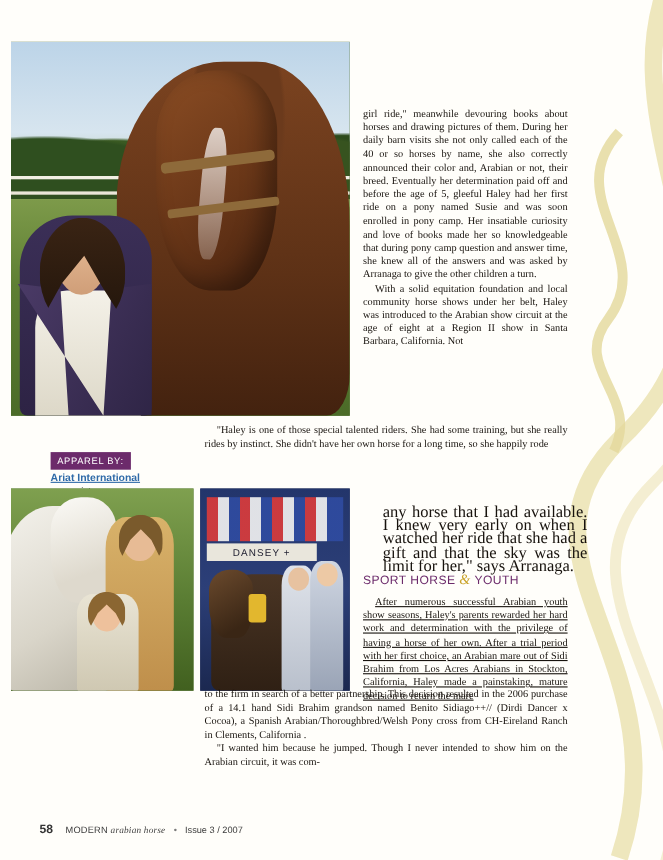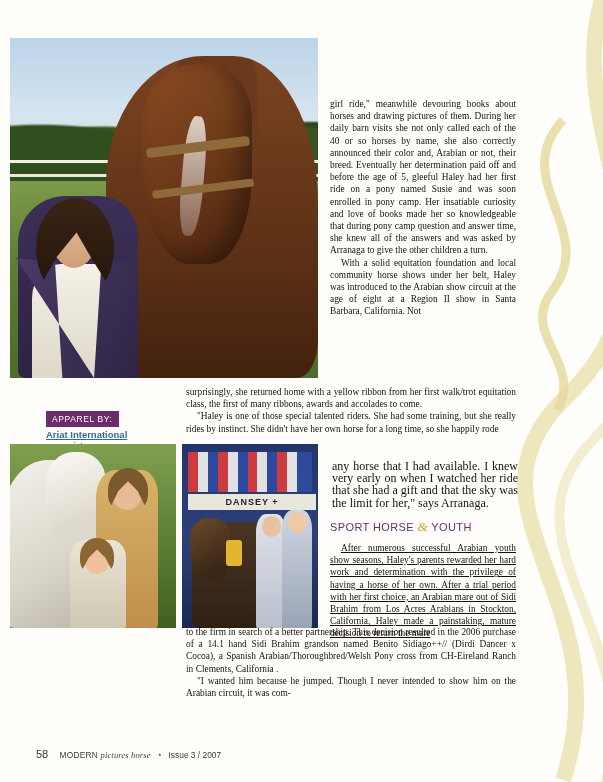"surprisingly, she returned home with" p { html: <p>surprisingly, she returned home with a yellow ribbon from her first walk/trot equitation class, the first of many ribbons, awards and accolades to come.</p> -> none }
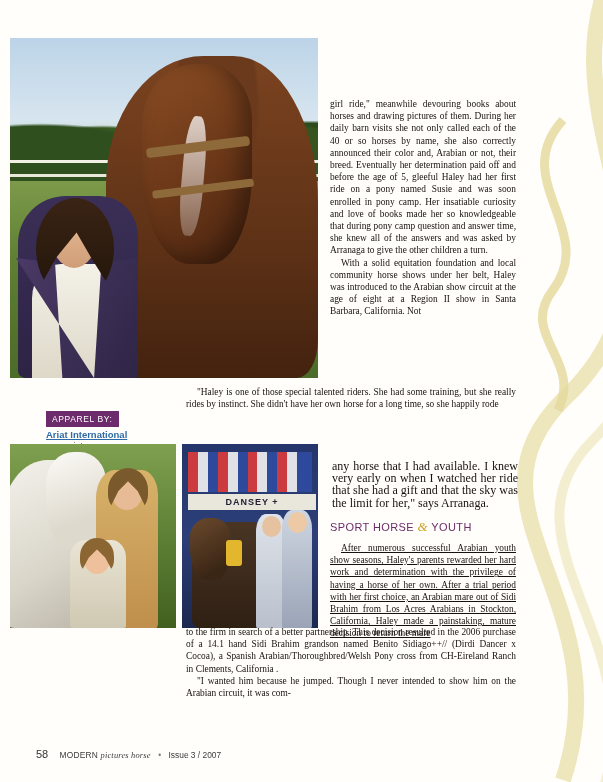"any horse that I had" .col-taper { font-size: 12px -> 15px; left: 332px -> 348px }
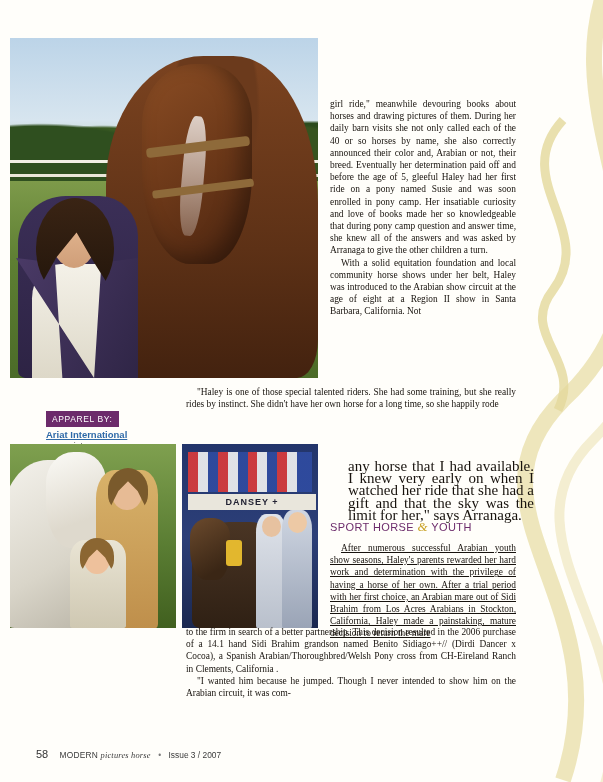"DANSEY +" .pr-banner-text { font-weight: bold -> normal; width: 128px -> 100px }
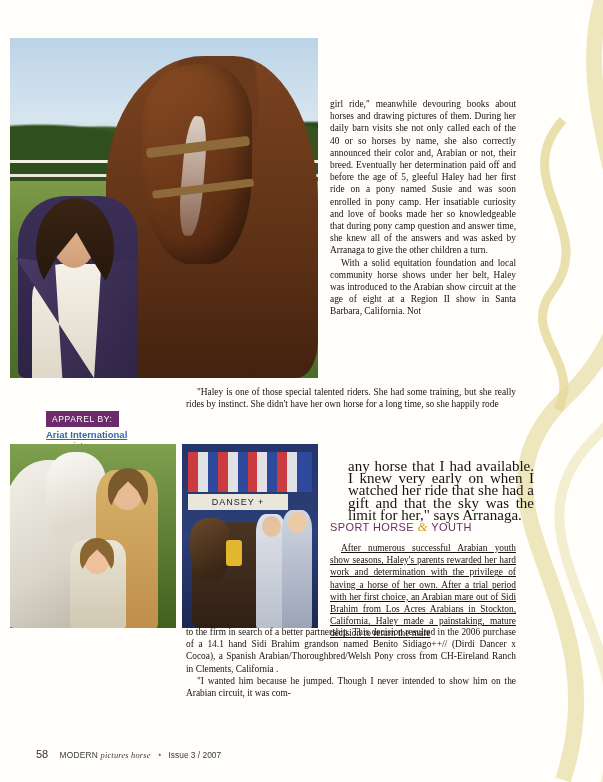"58" .folio { font-weight: normal -> bold }
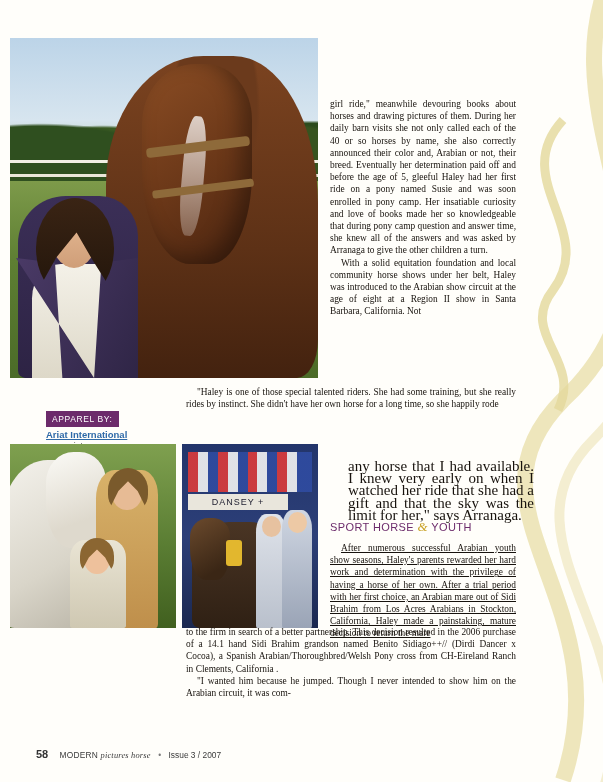"pictures horse" span.script { text: pictures -> arabian }
